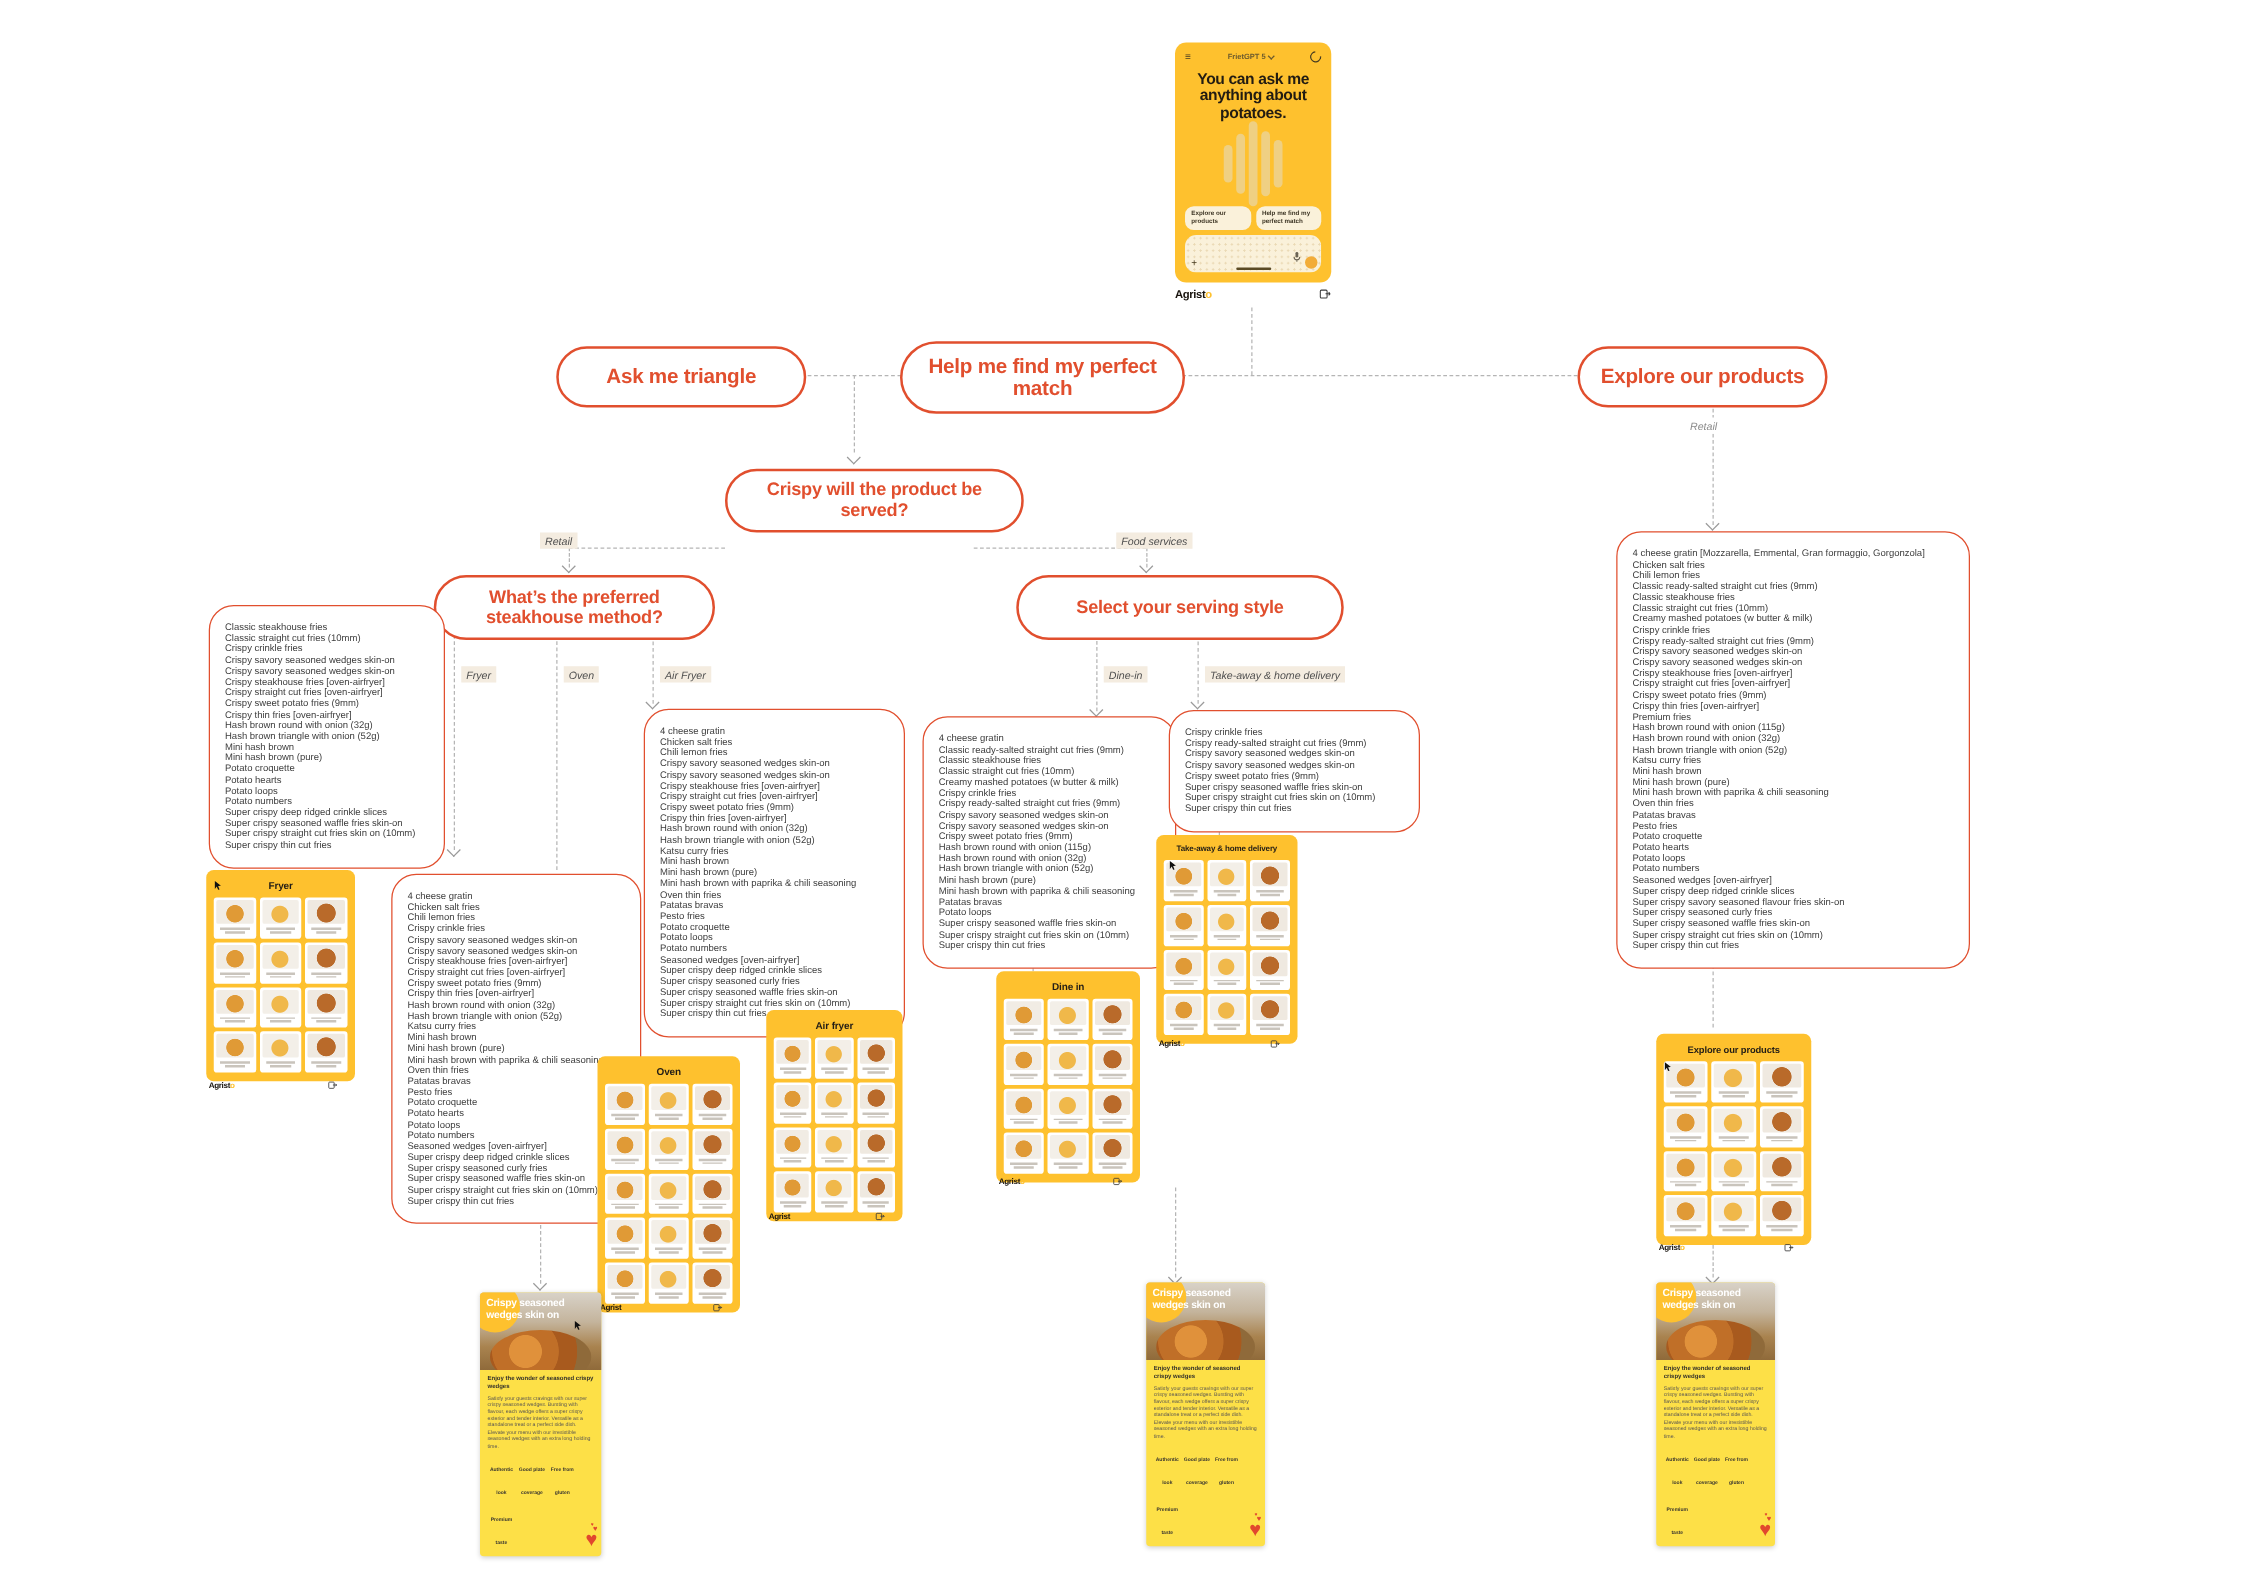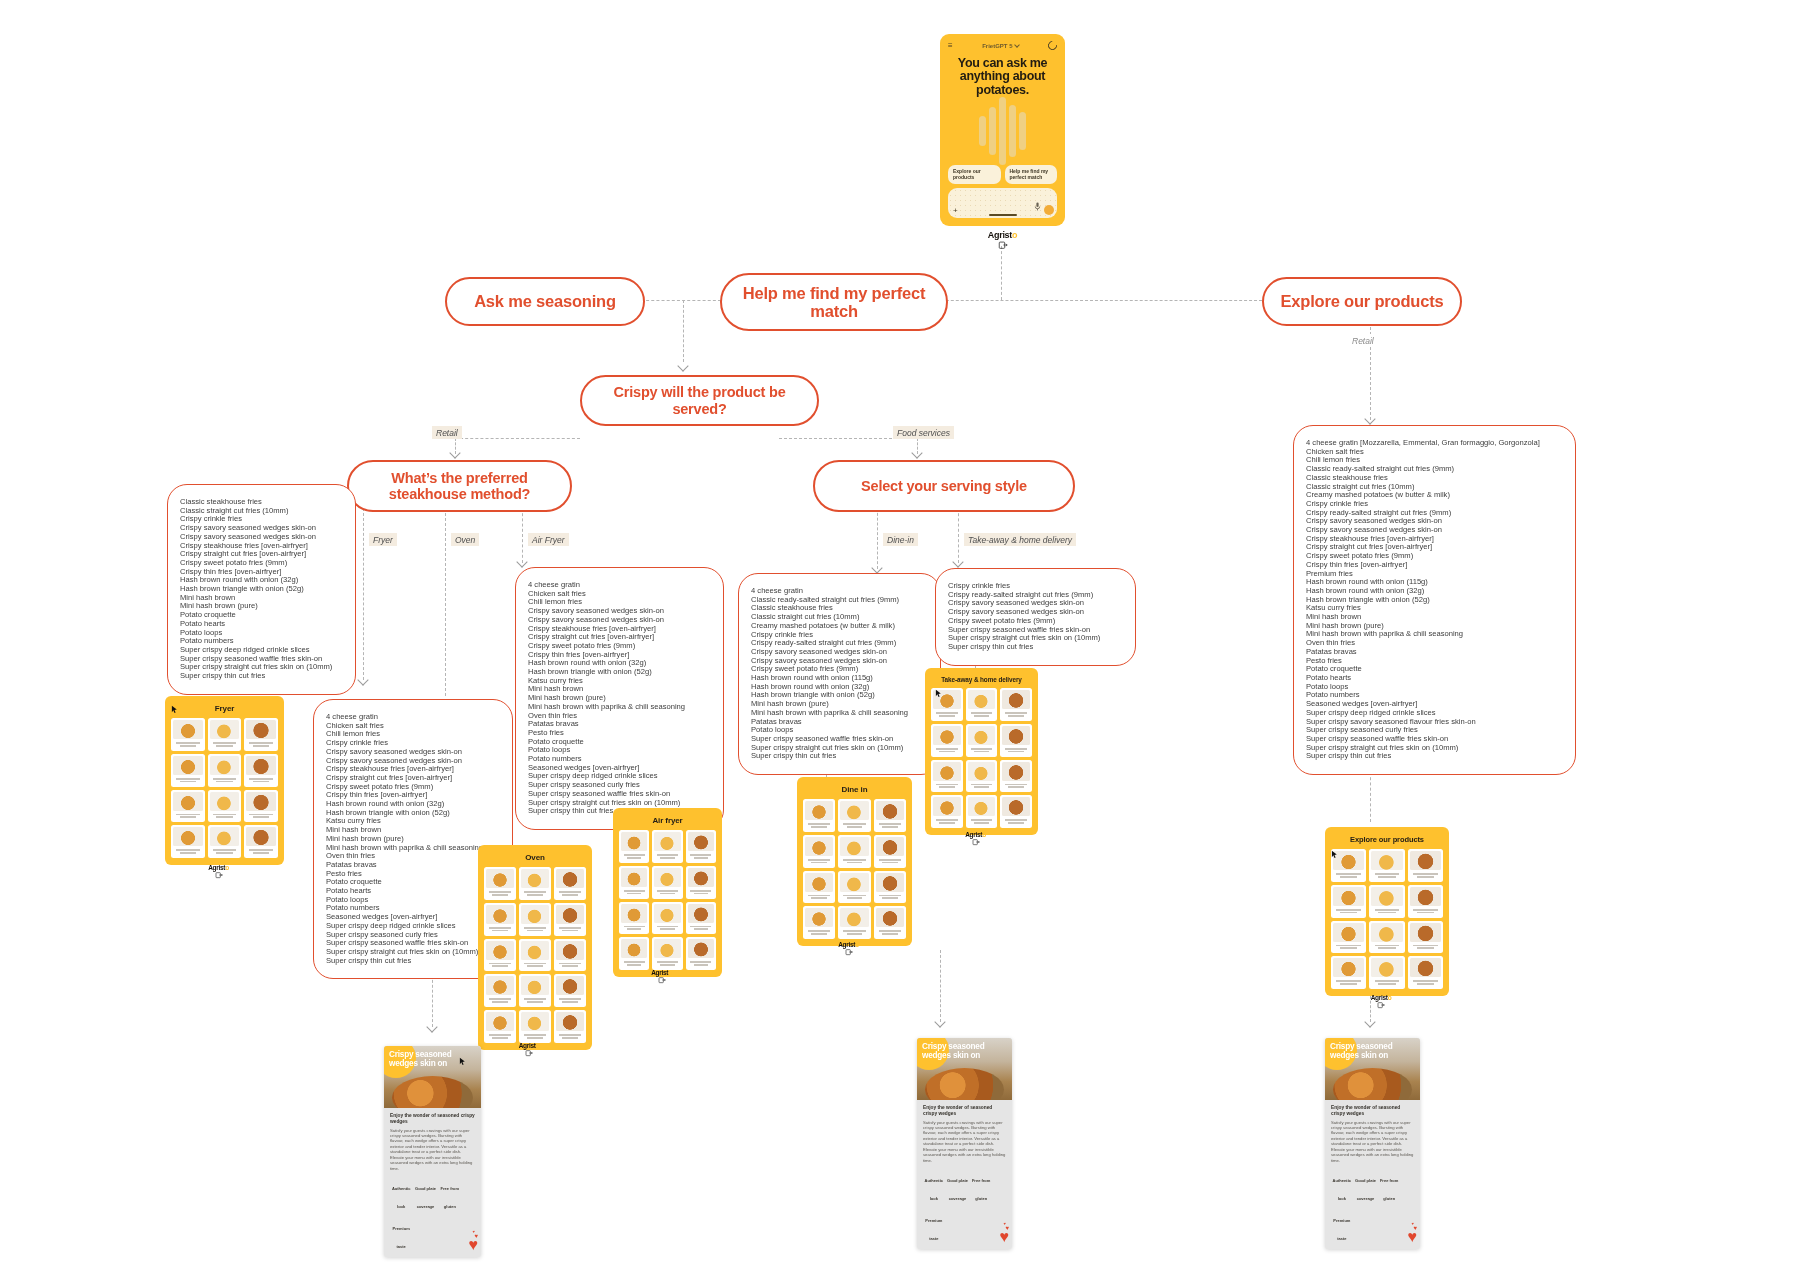"Agristo" .brand-row { flex-direction: column -> none }
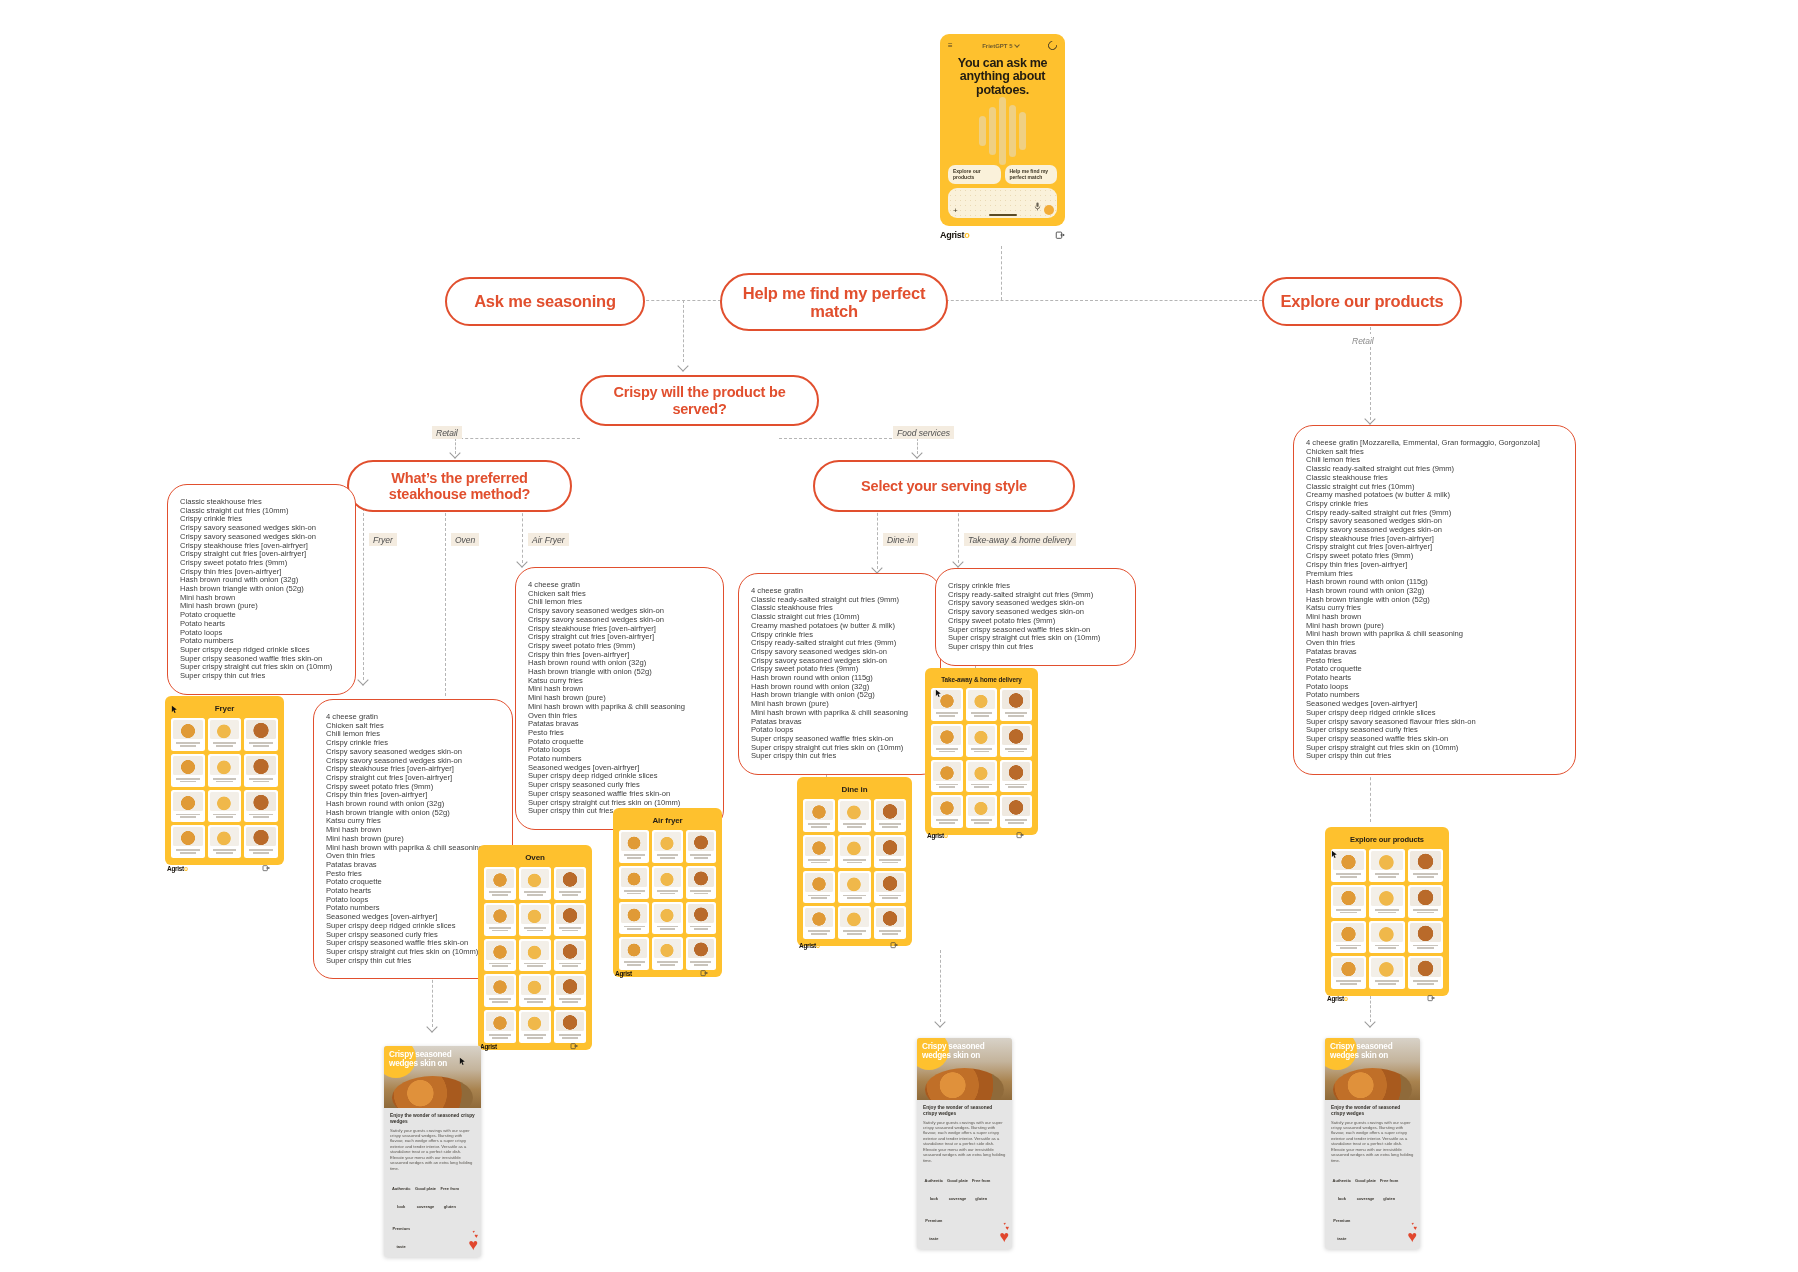"Ask me seasoning" div.node { text: seasoning -> triangle }
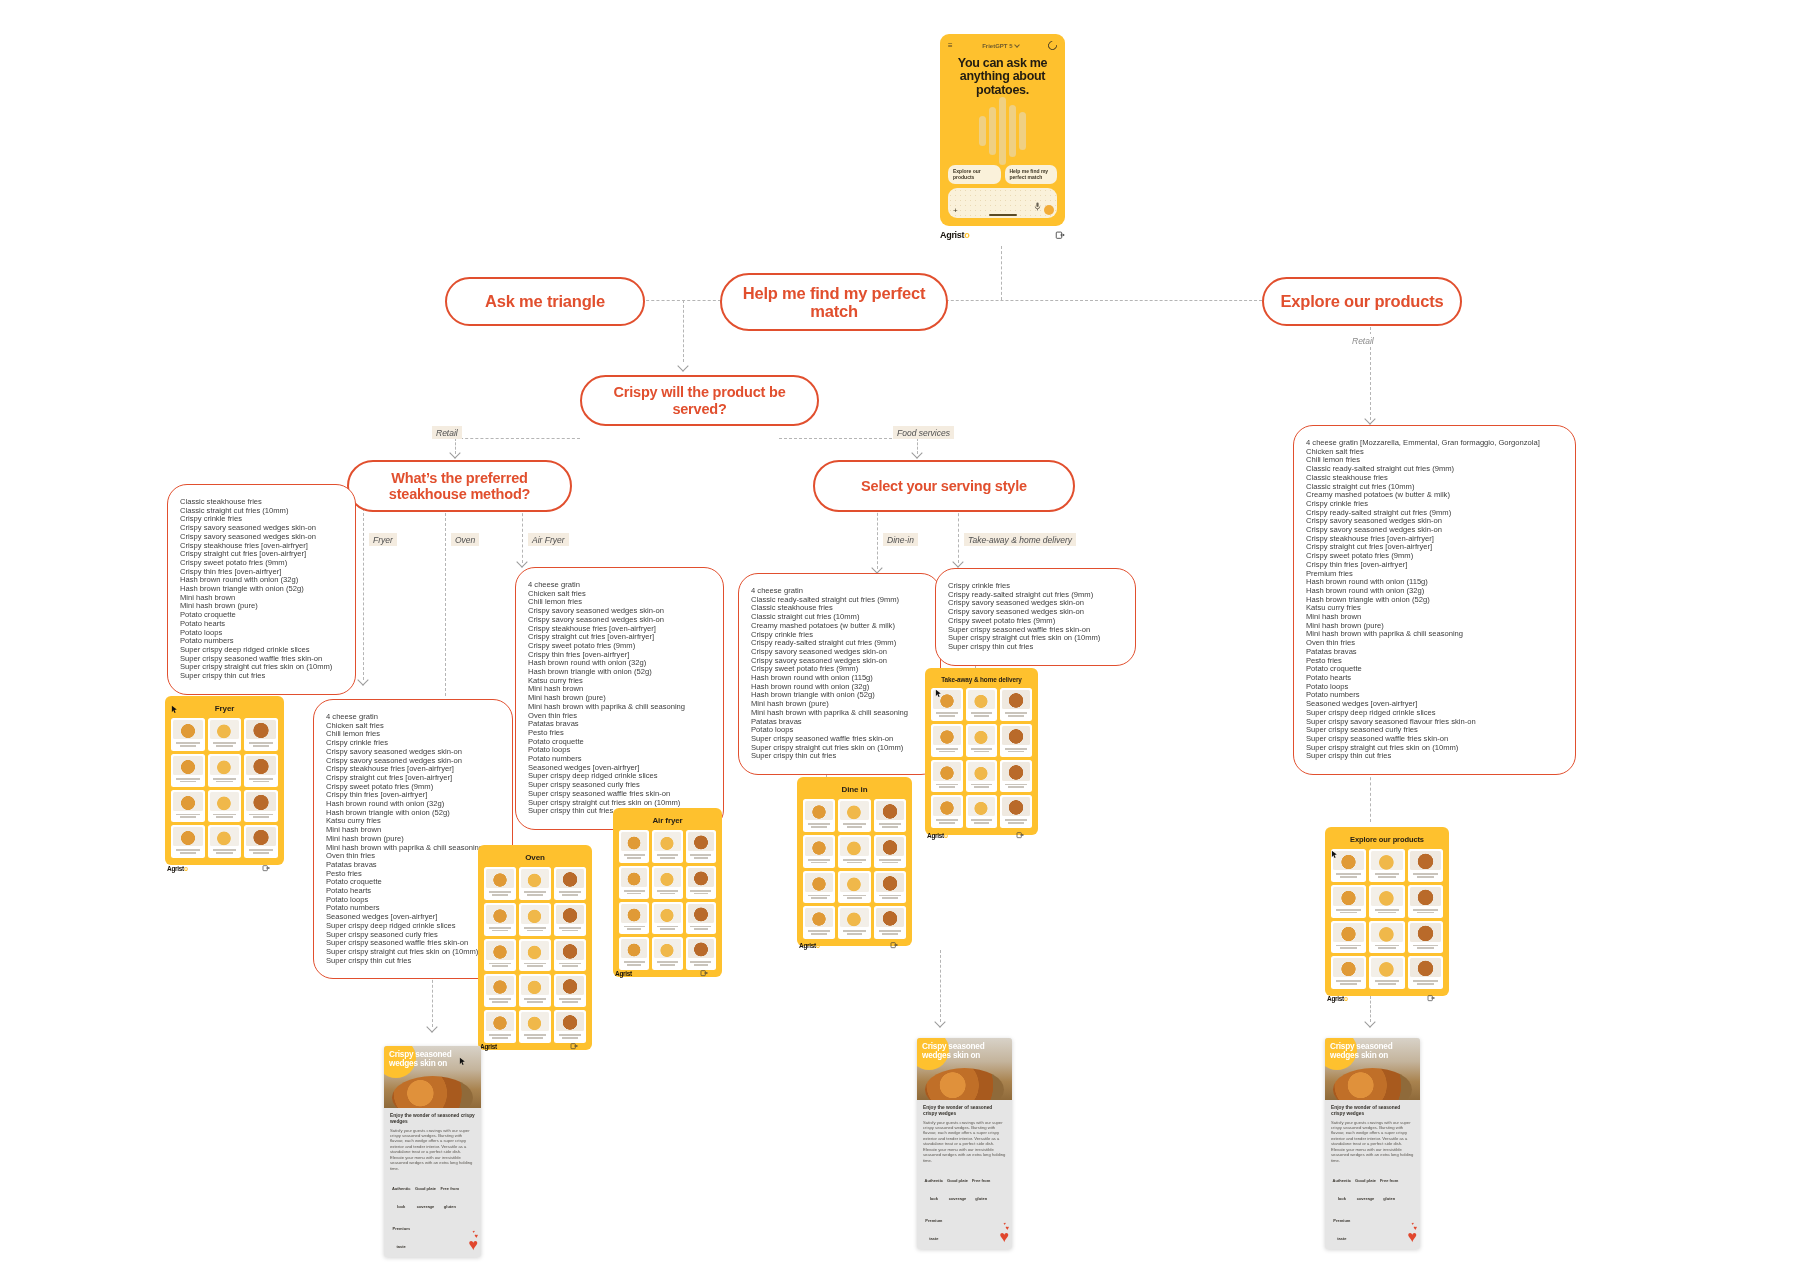"Crispy seasoned wedges skin on" .dcard { background: #e5e5e5 -> #fde047; margin-top: 12px -> none }
